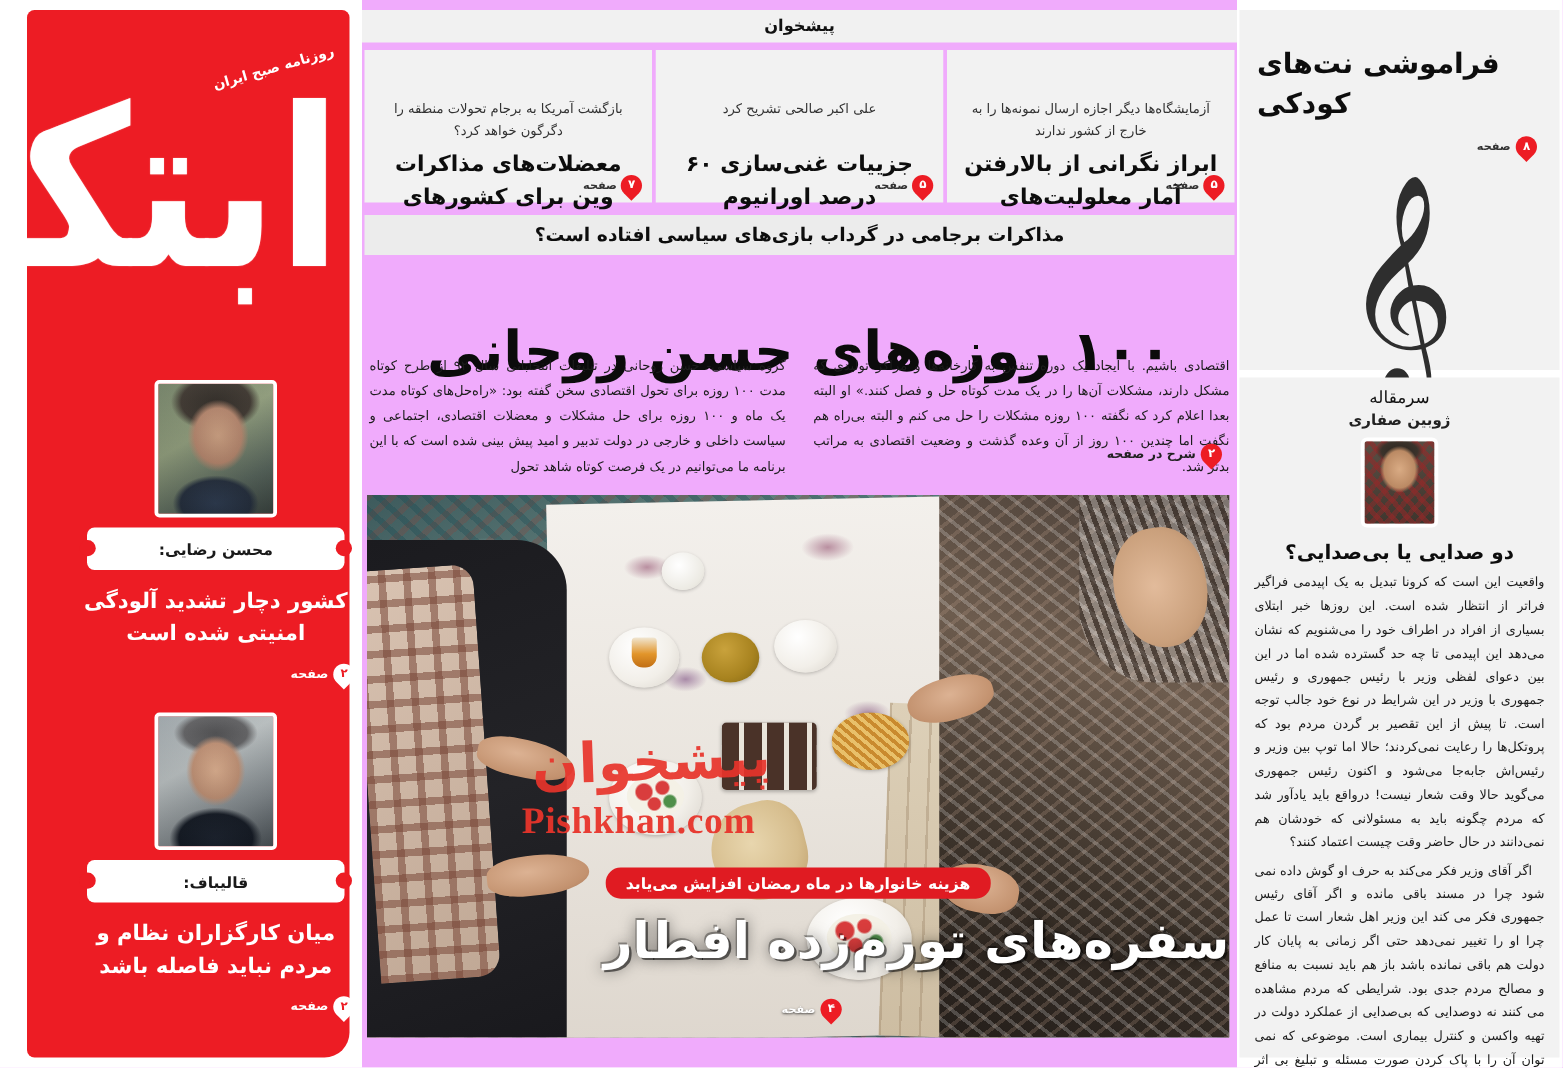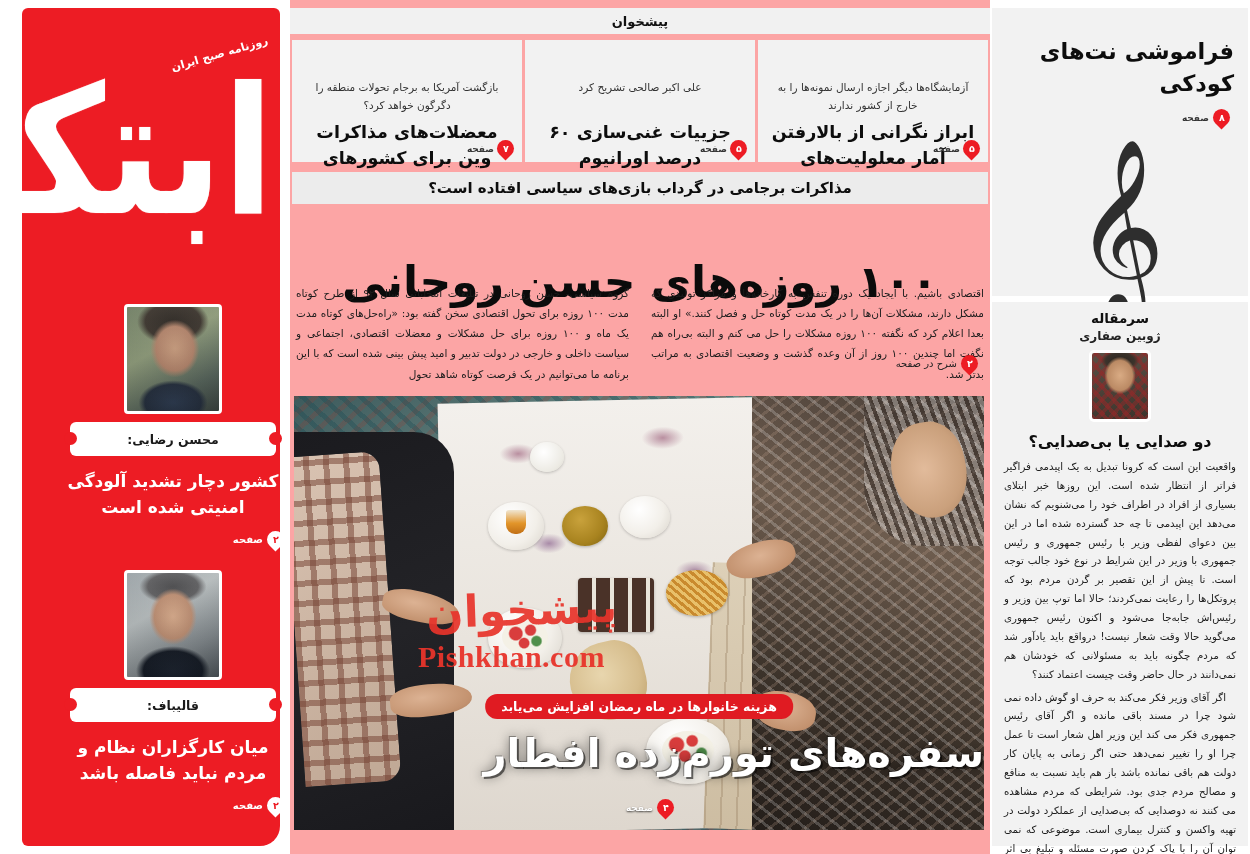"پیشخوان" .center-col { background: #fca5a5 -> #f0abfc }
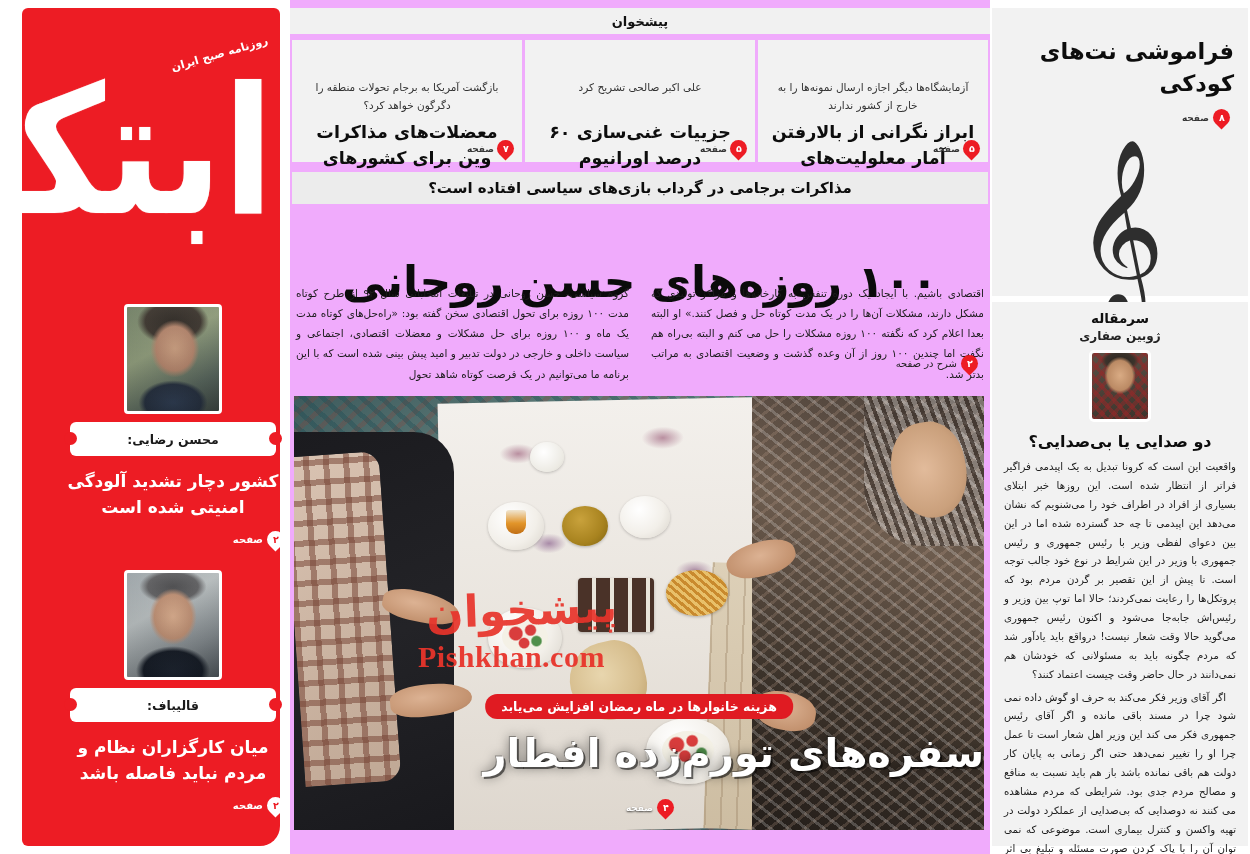"فراموشی نت‌های کودکی" .rc-title { text-align: right -> left }
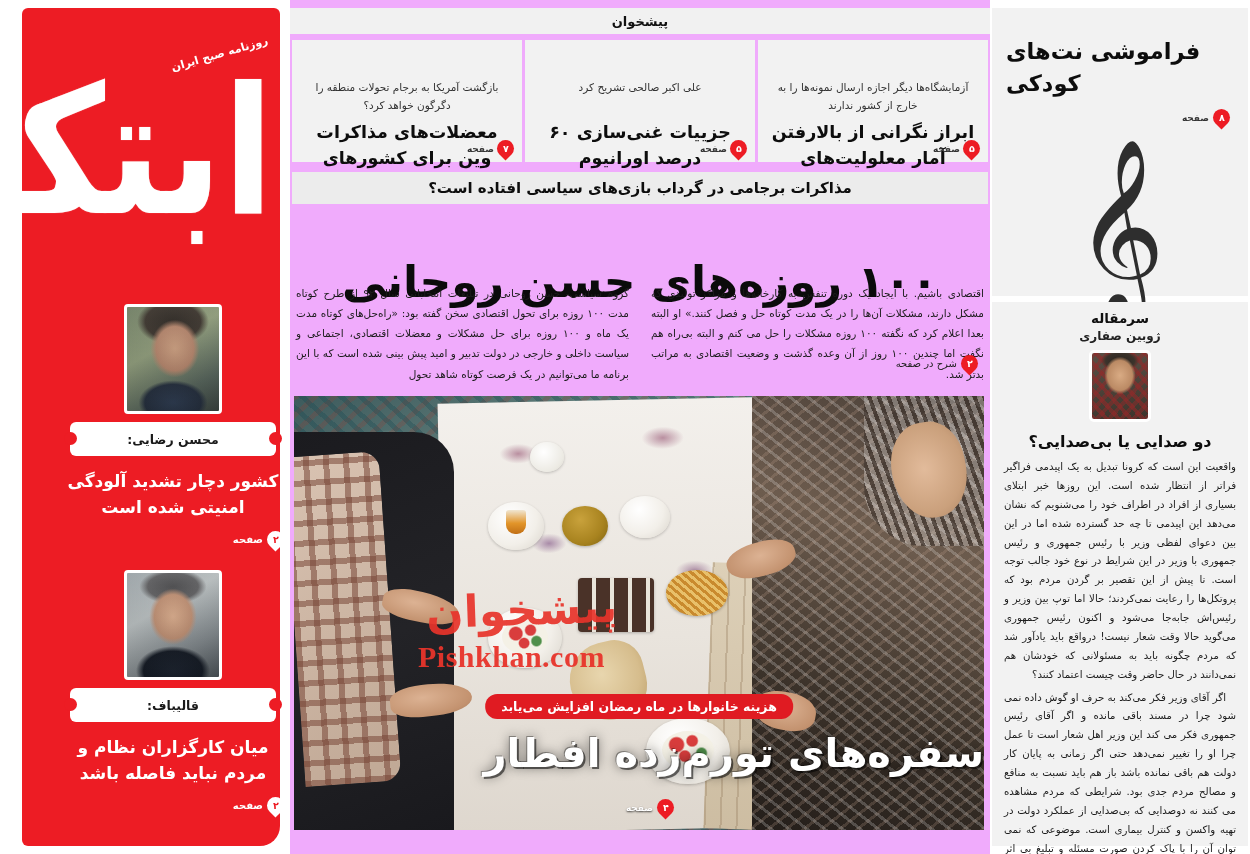"سرمقاله" .edit-label { font-weight: bold -> normal }
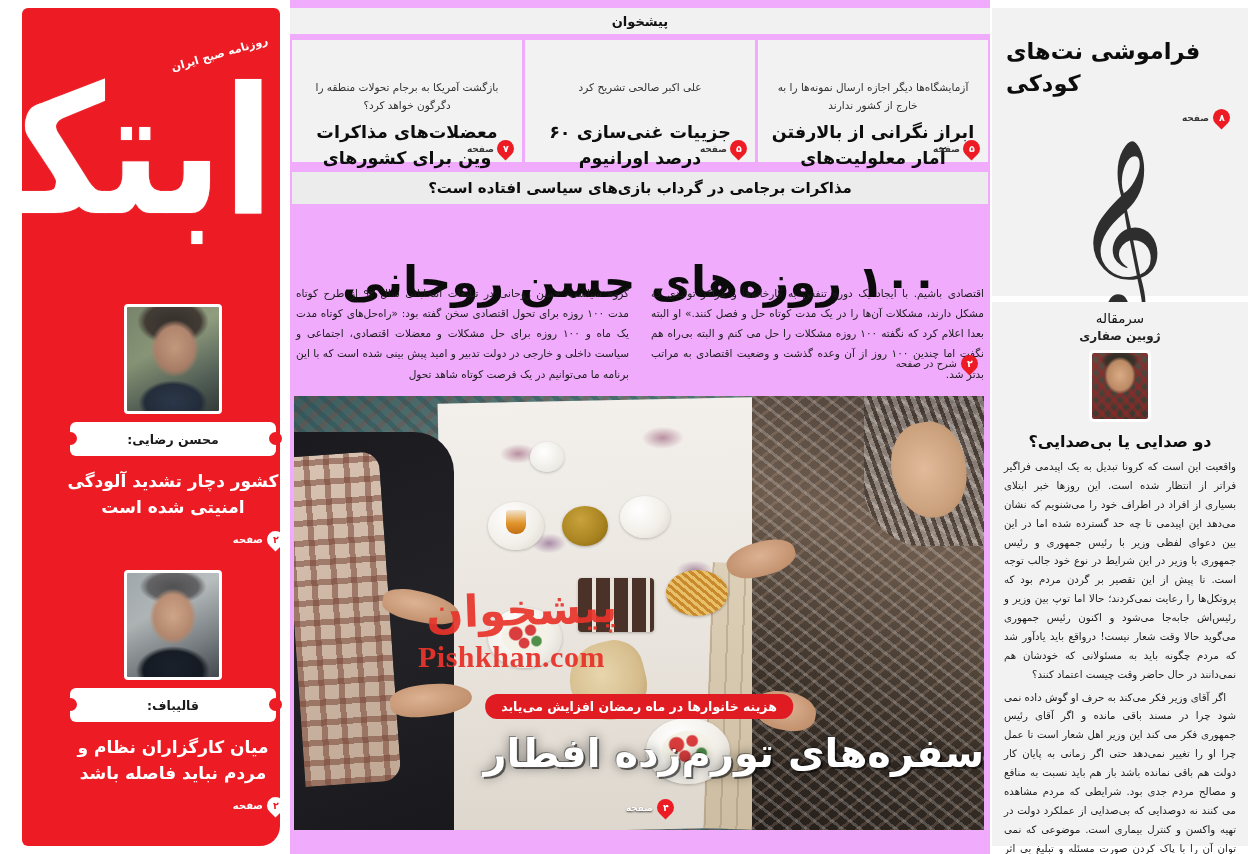"شرح در صفحه" .lead-more-label { font-weight: normal -> bold }
